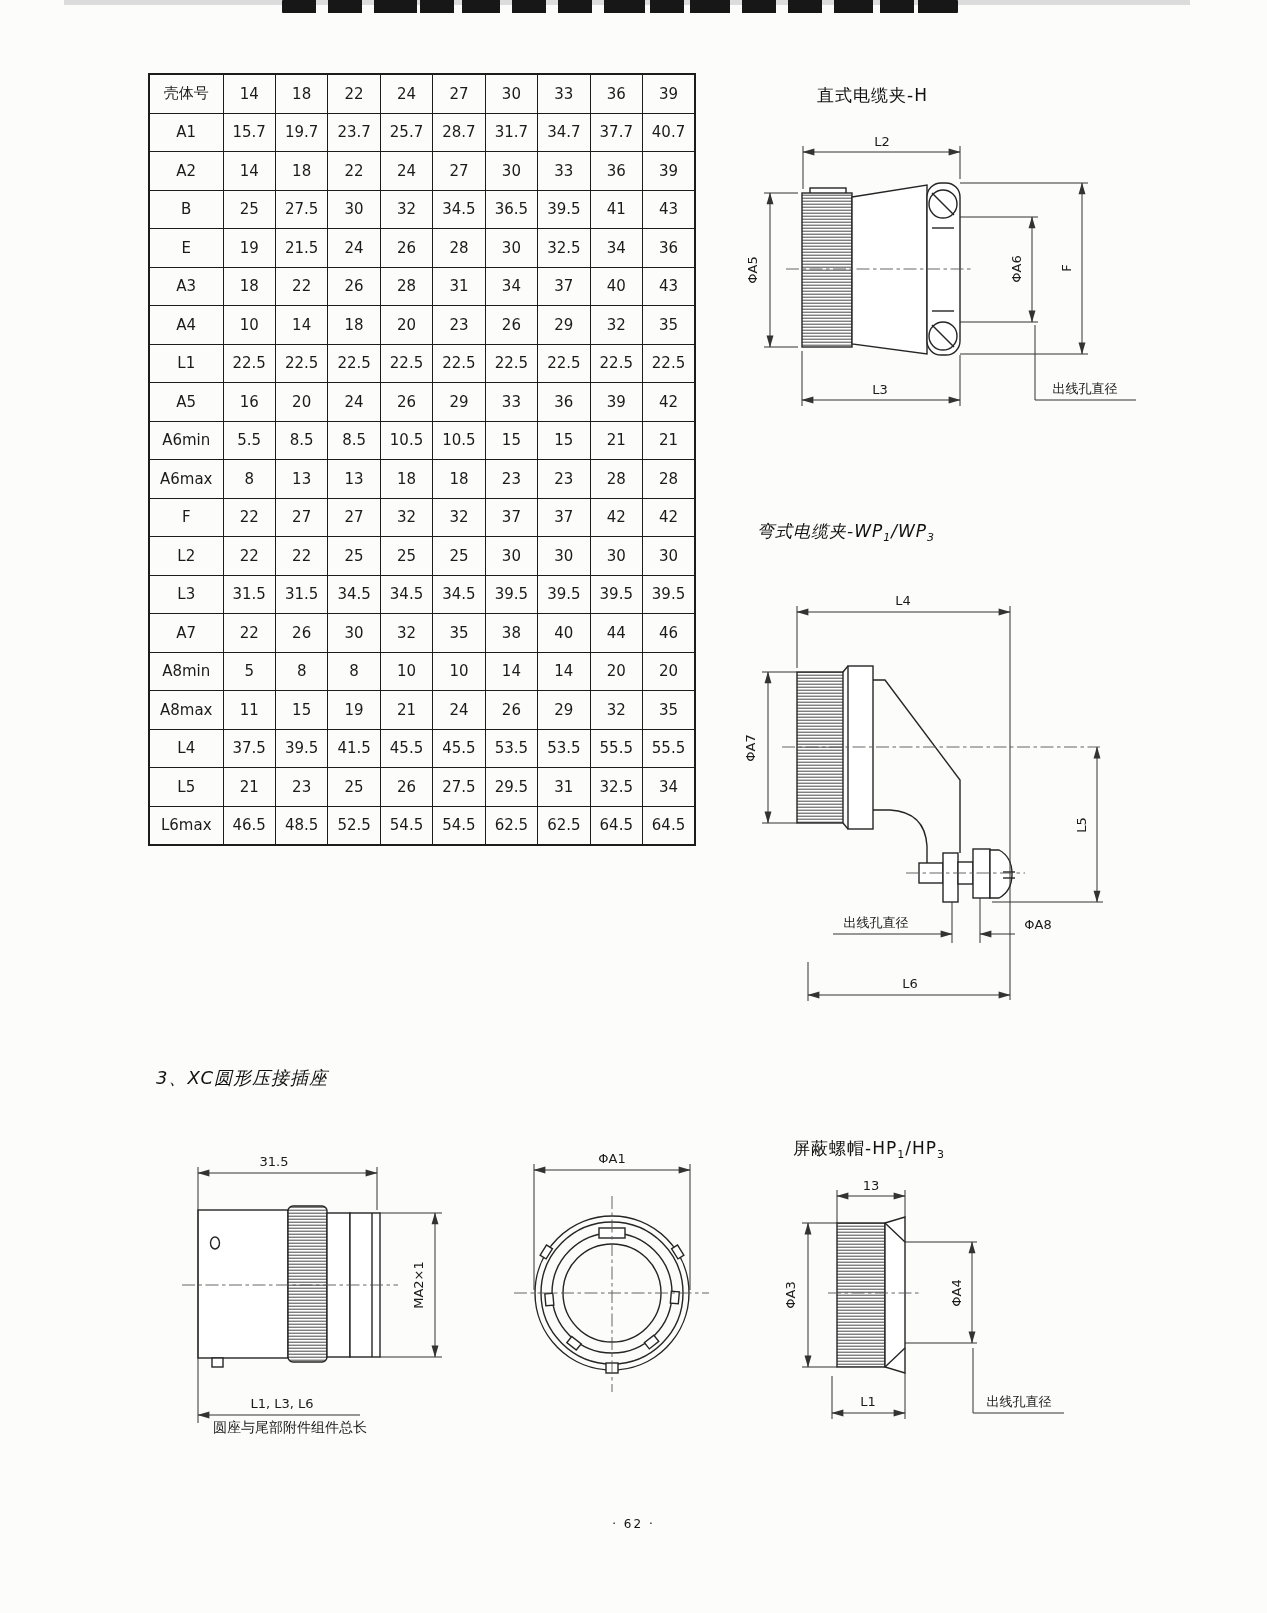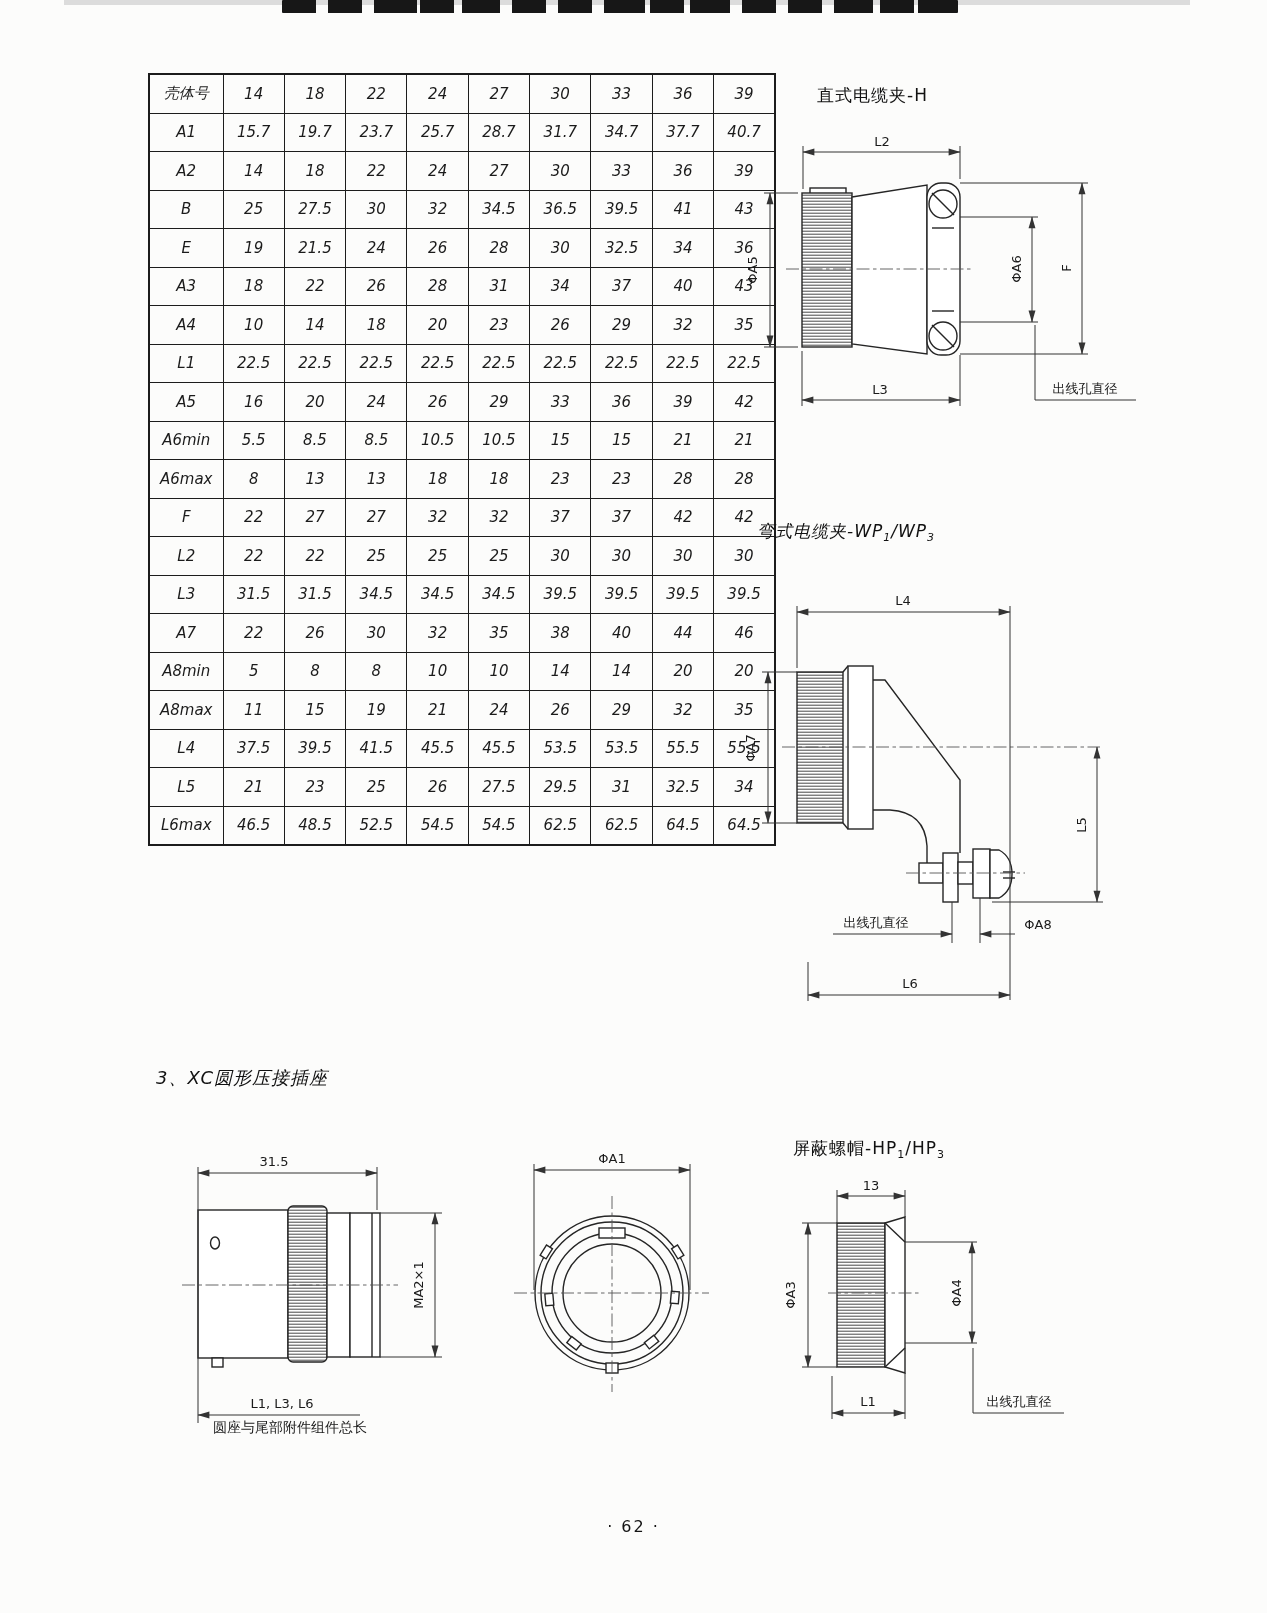"壳体号" table.dim { font-style: italic -> none; width: 628px -> 548px }
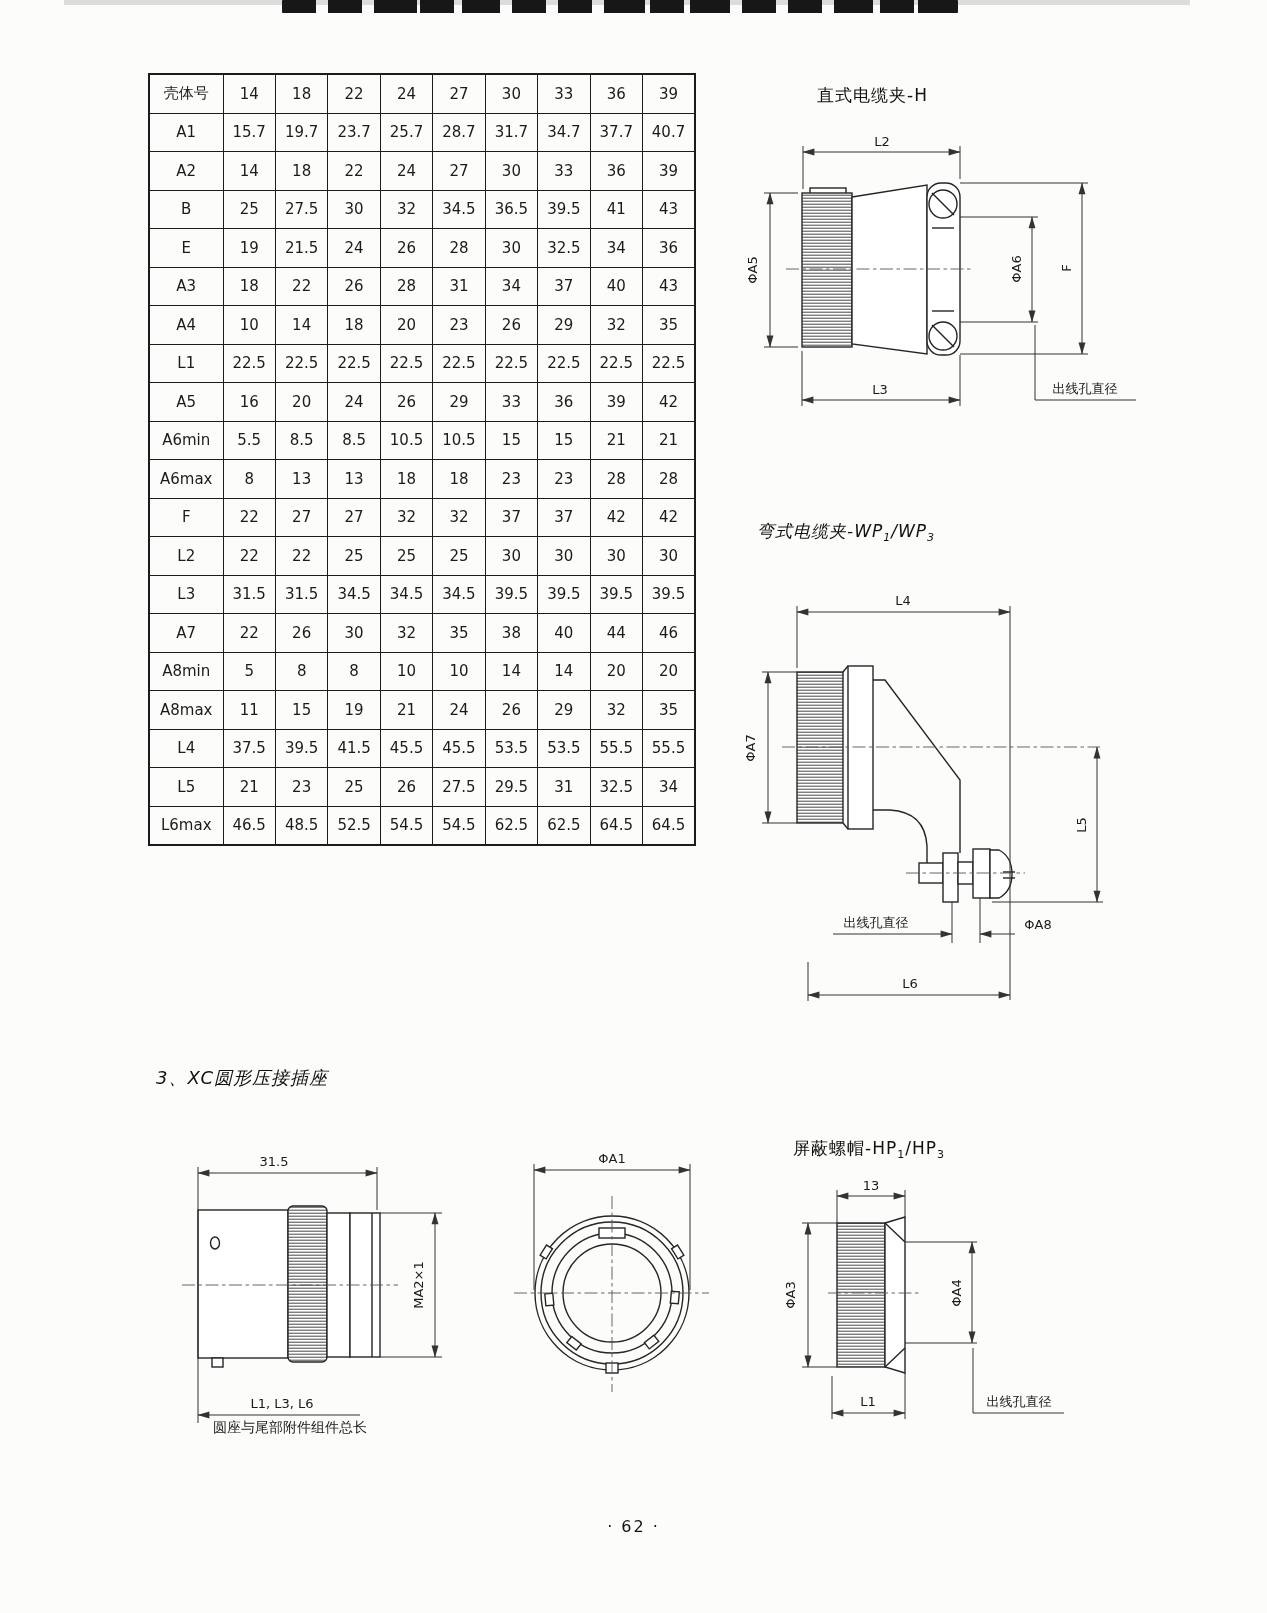"· 62 ·" .pageno { font-size: 16px -> 12px }
